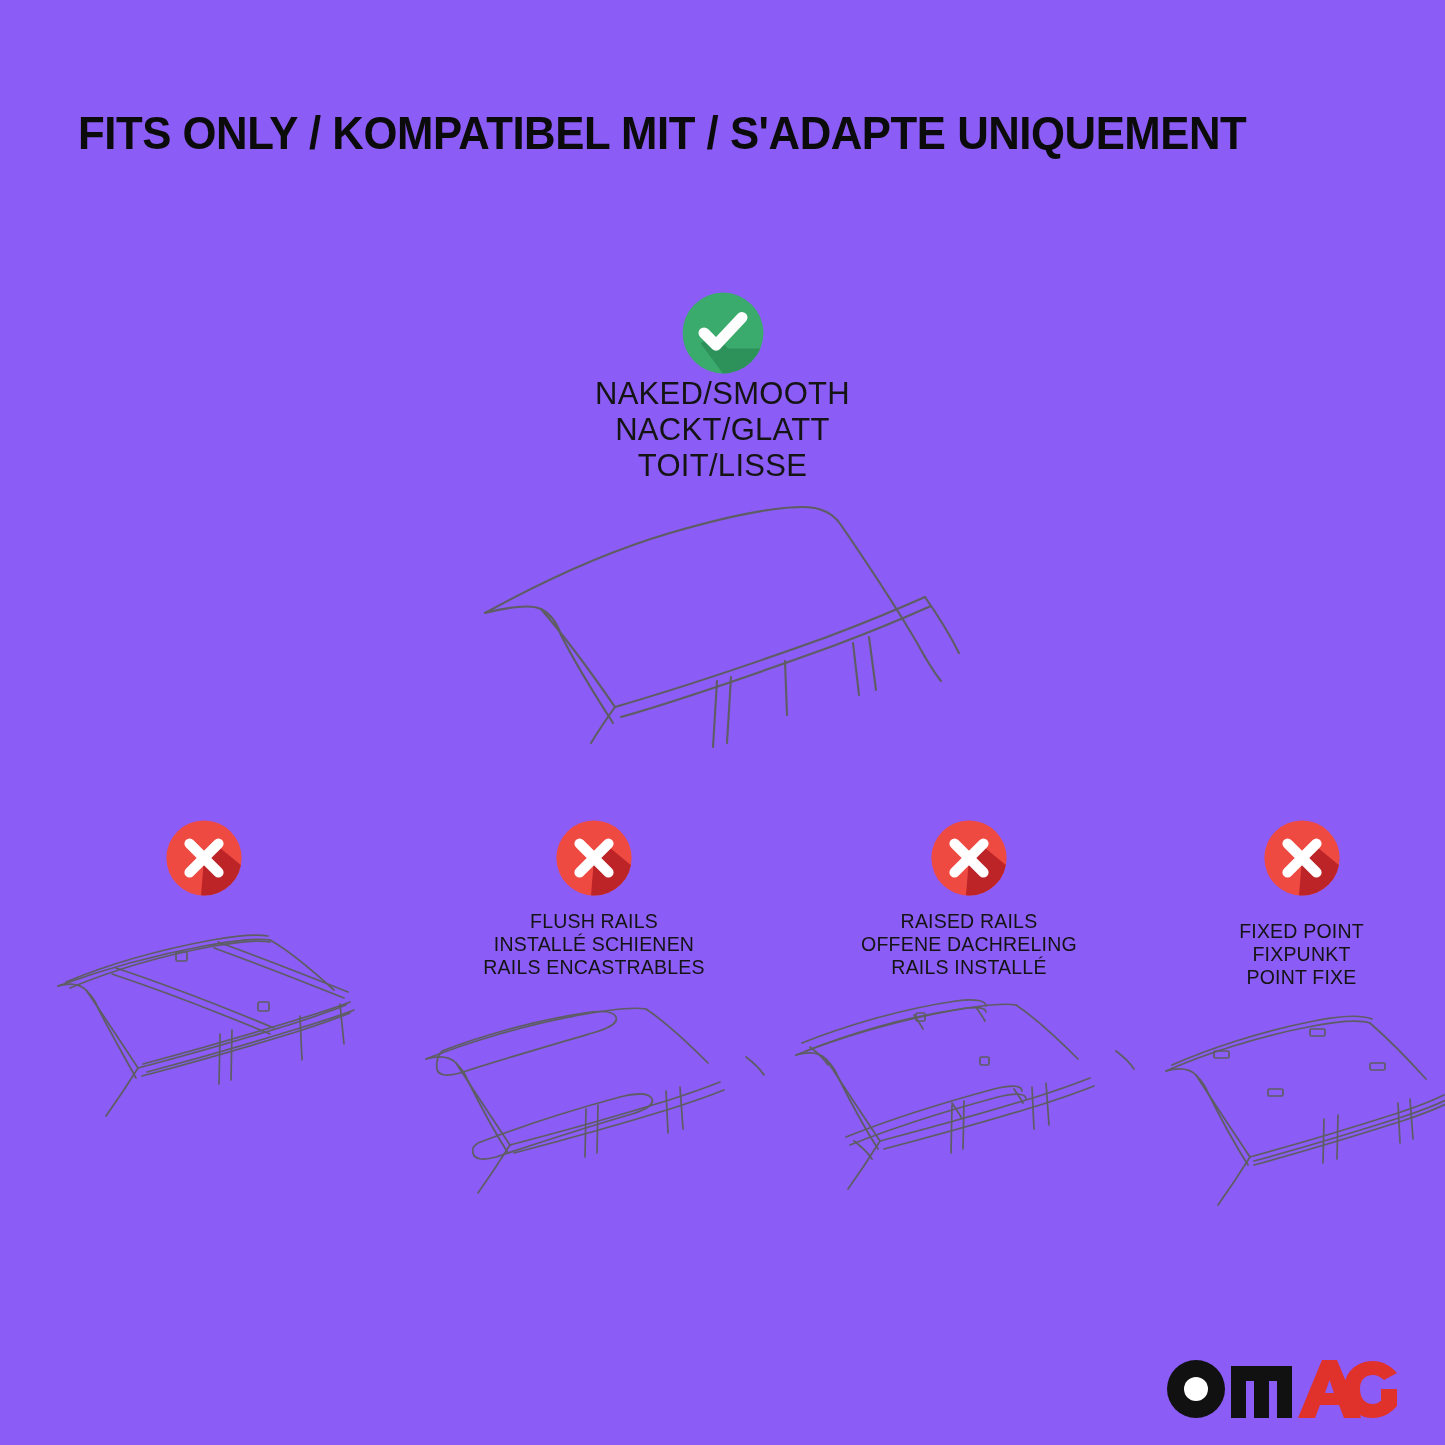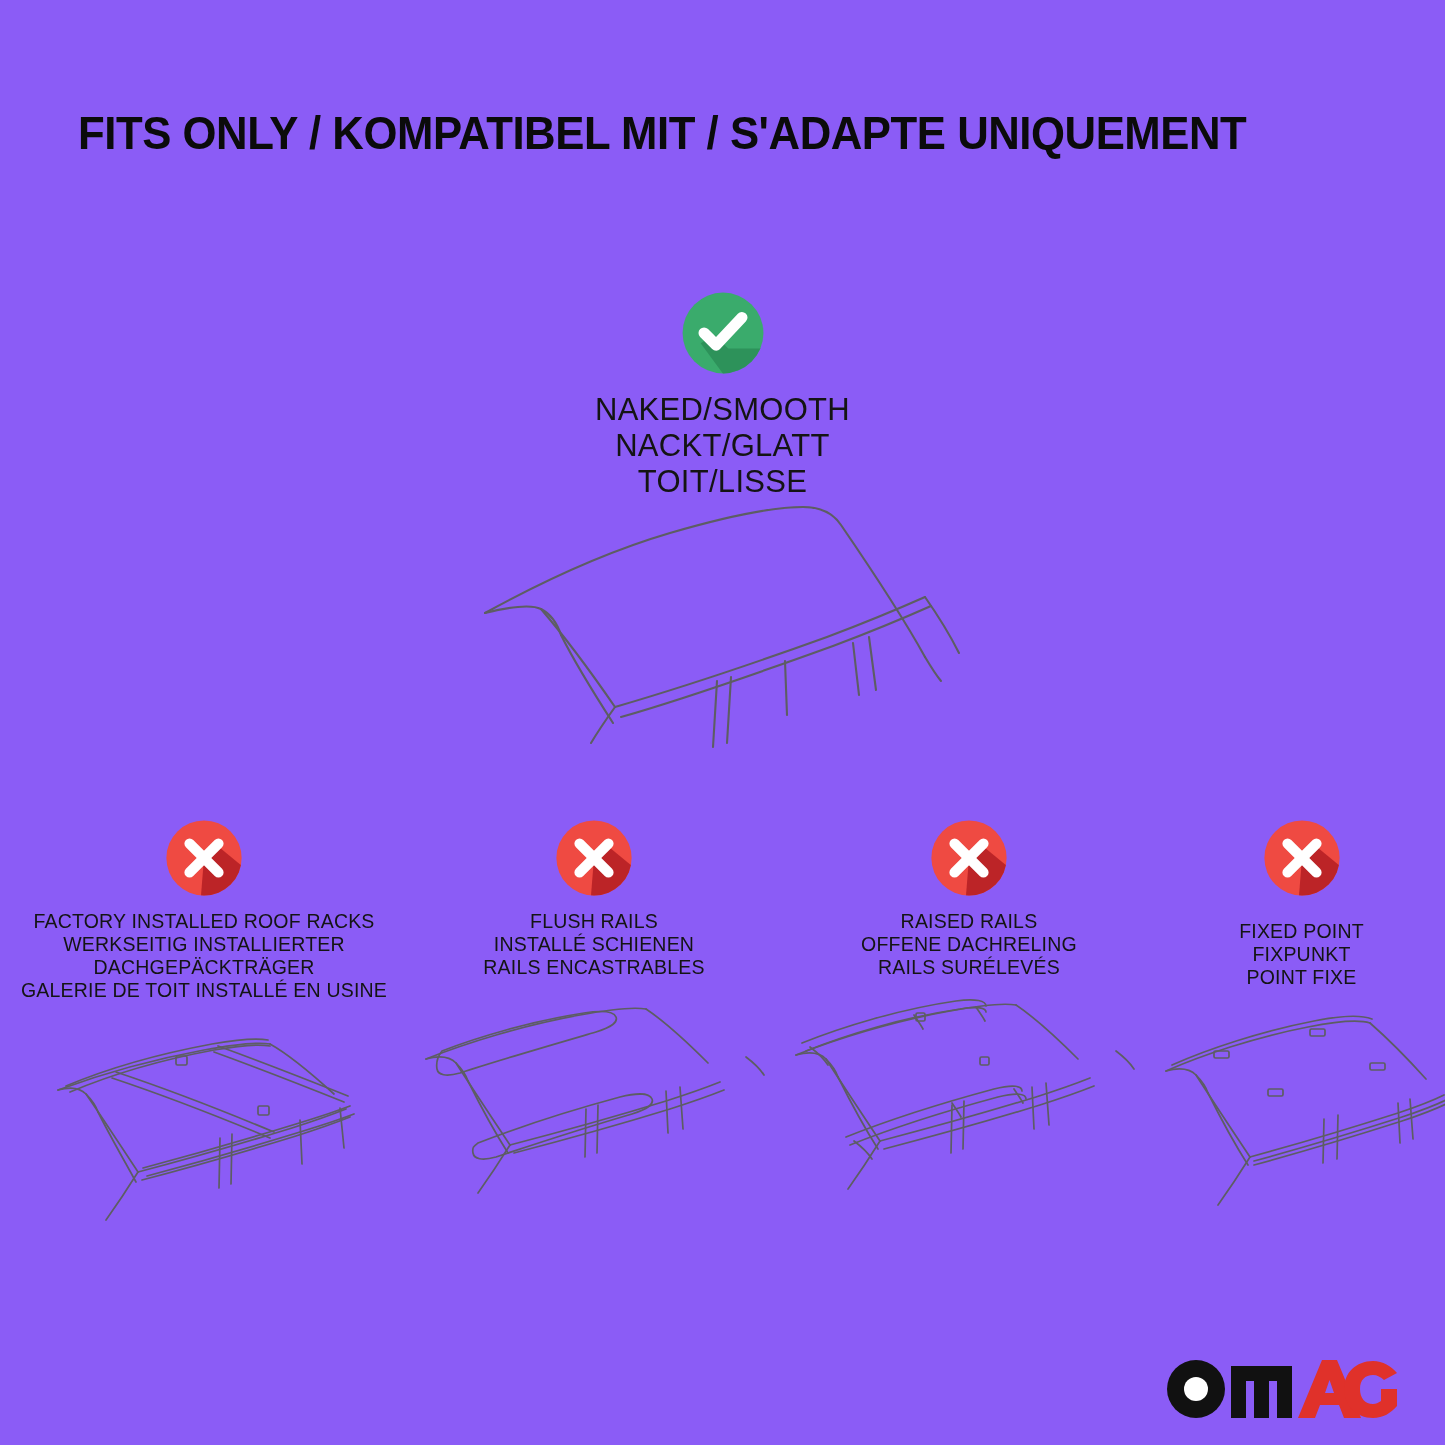"NAKED/SMOOTH" .ok-caption { margin-top: 16px -> none }
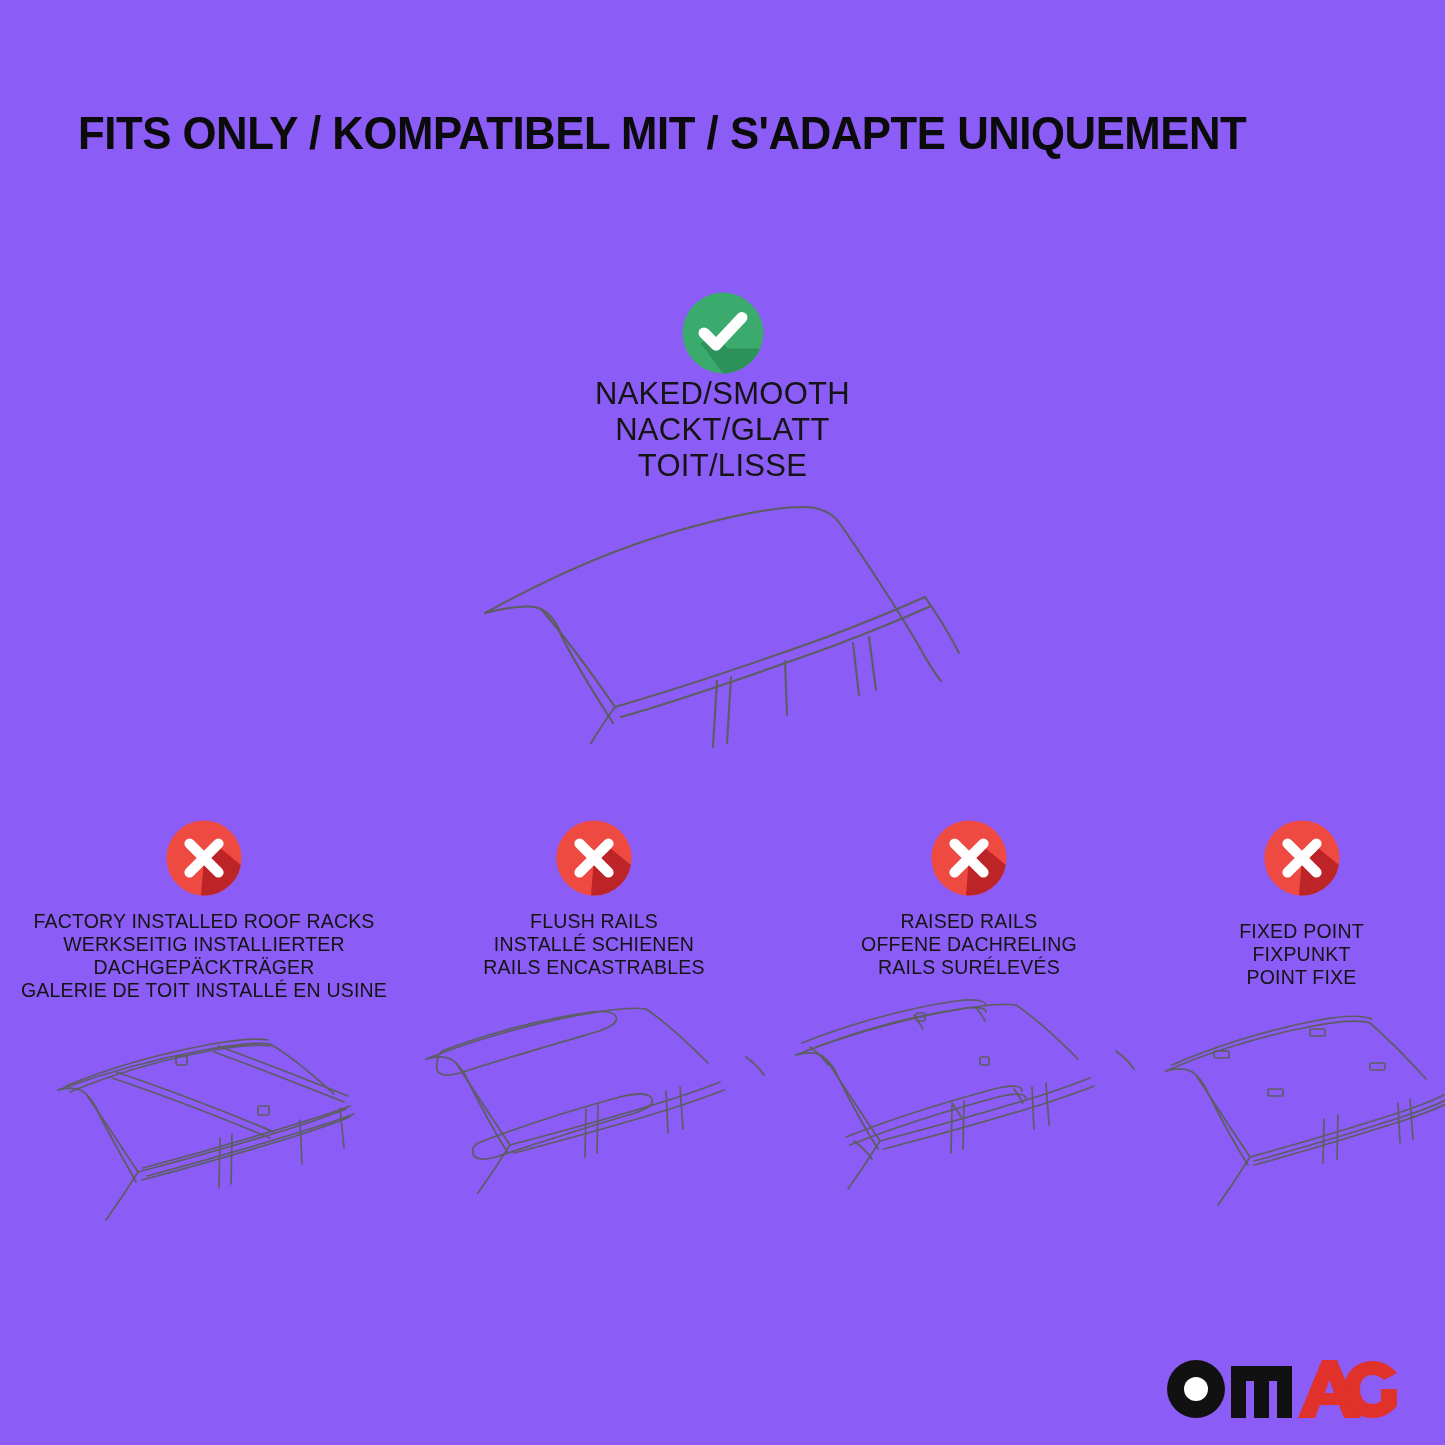"FACTORY INSTALLED ROOF RACKS" div.col-caption { html: <div> <span>FACTORY INSTALLED ROOF RACKS</span> <span>WERKSEITIG INSTALLIERTER</span> <span>DACHGEPÄCKTRÄGER</span> <span>GALERIE DE TOIT INSTALLÉ EN USINE</span> </div> -> none }
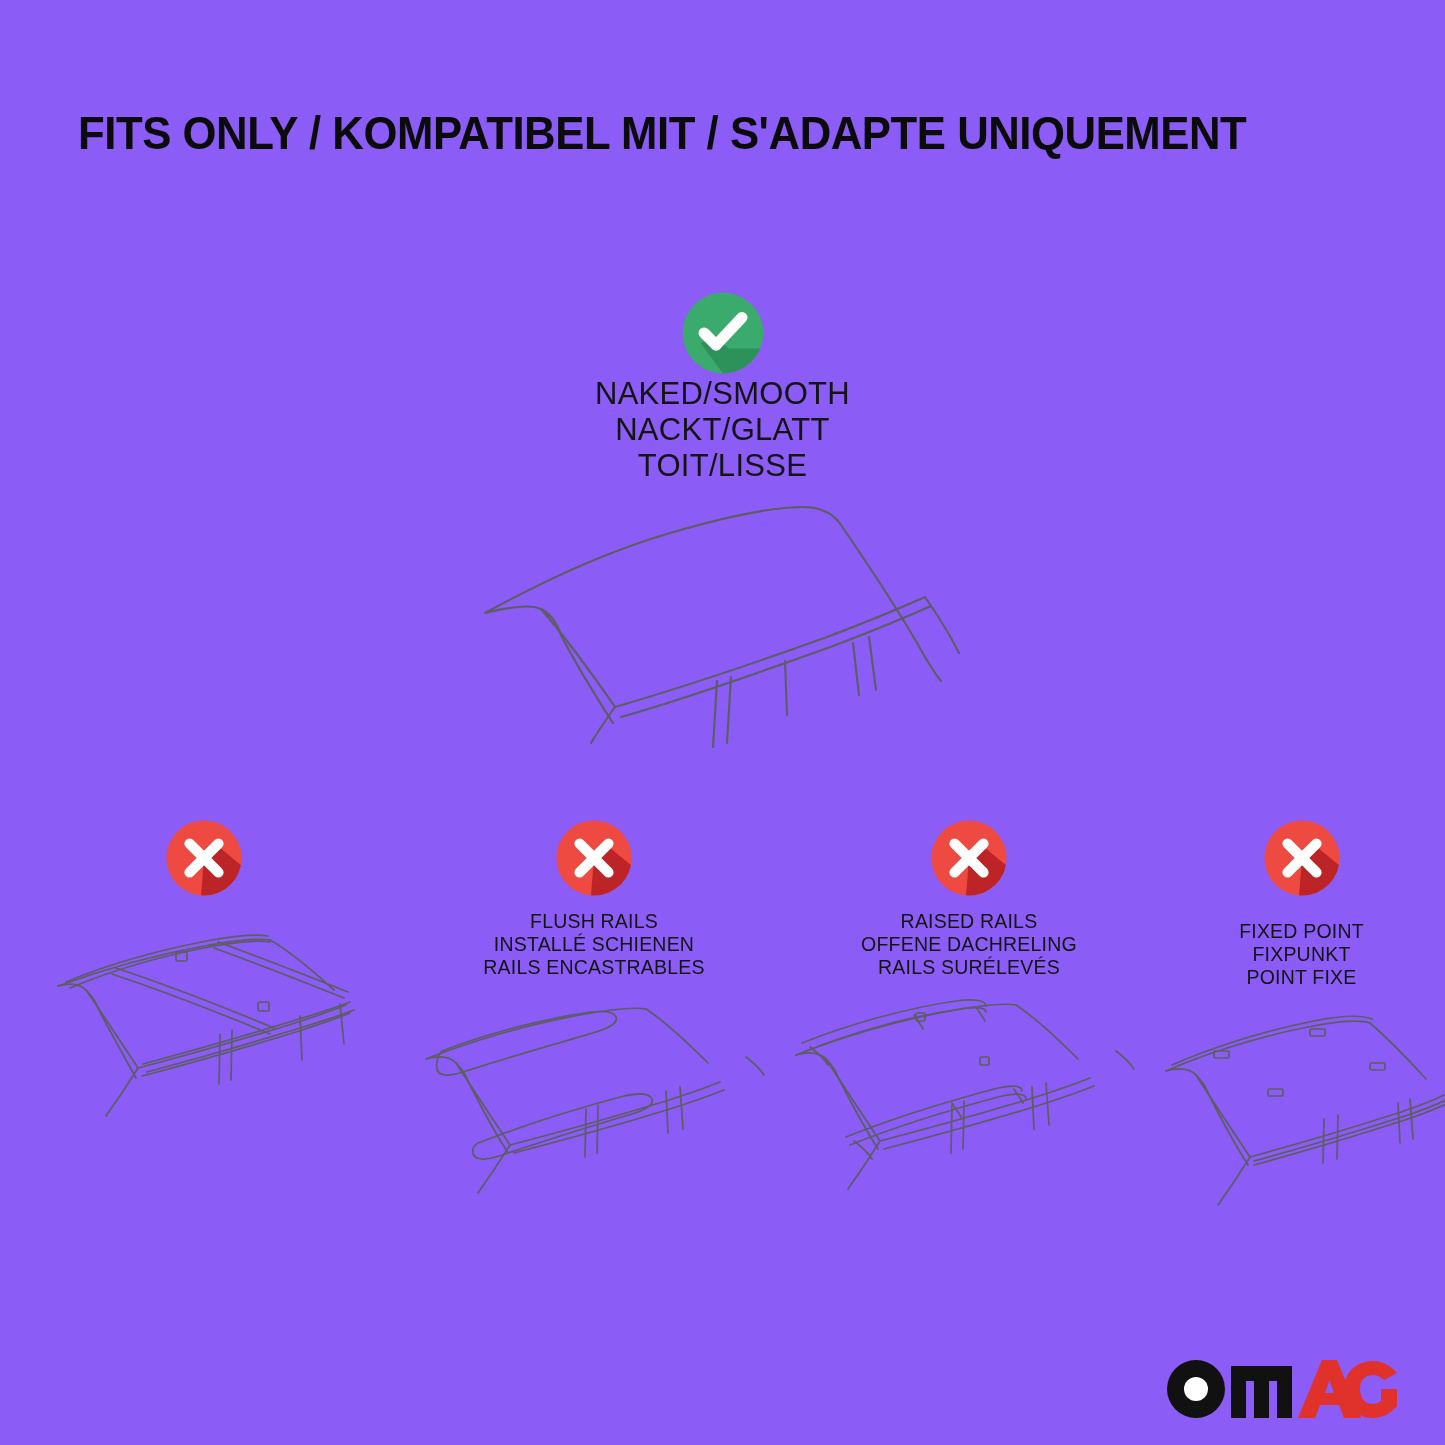"RAILS SURÉLEVÉS" span.ln { text: SURÉLEVÉS -> INSTALLÉ }
